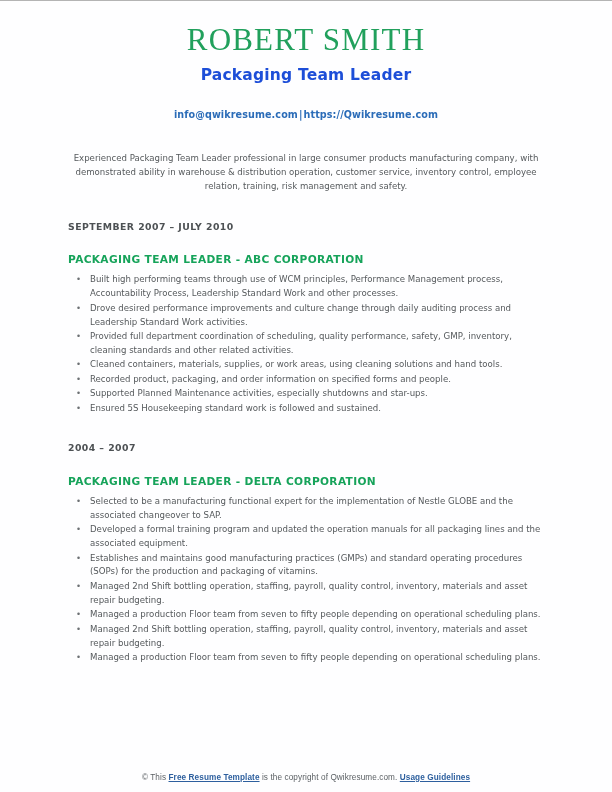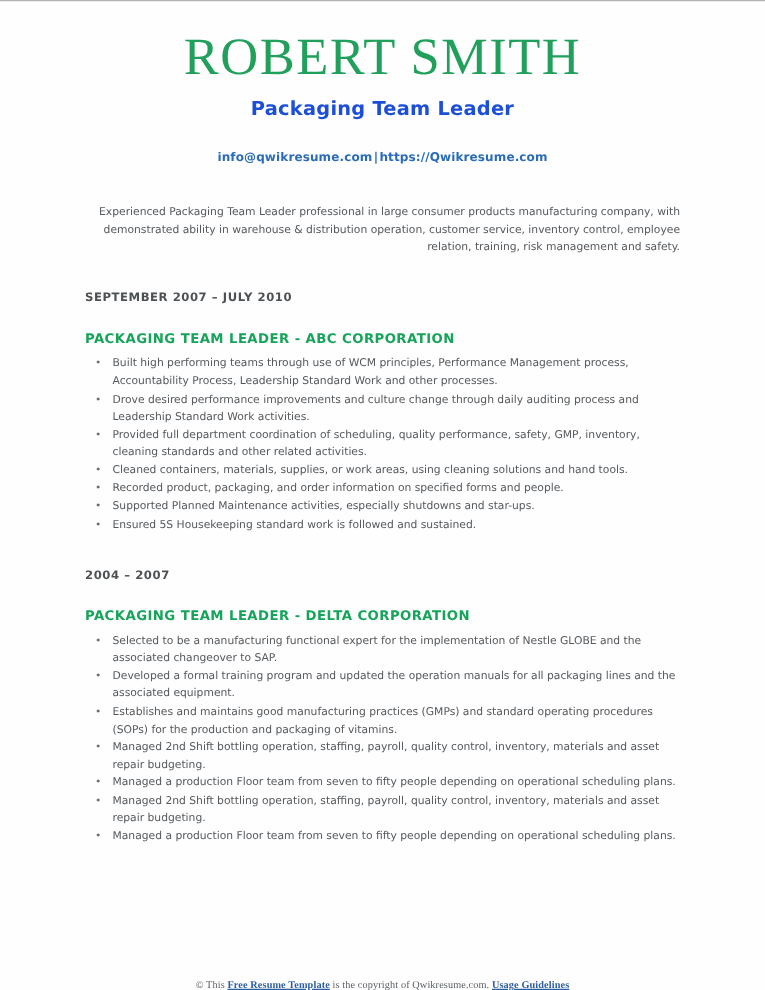"ROBERT SMITH" .cand-name { font-size: 42px -> 31px }
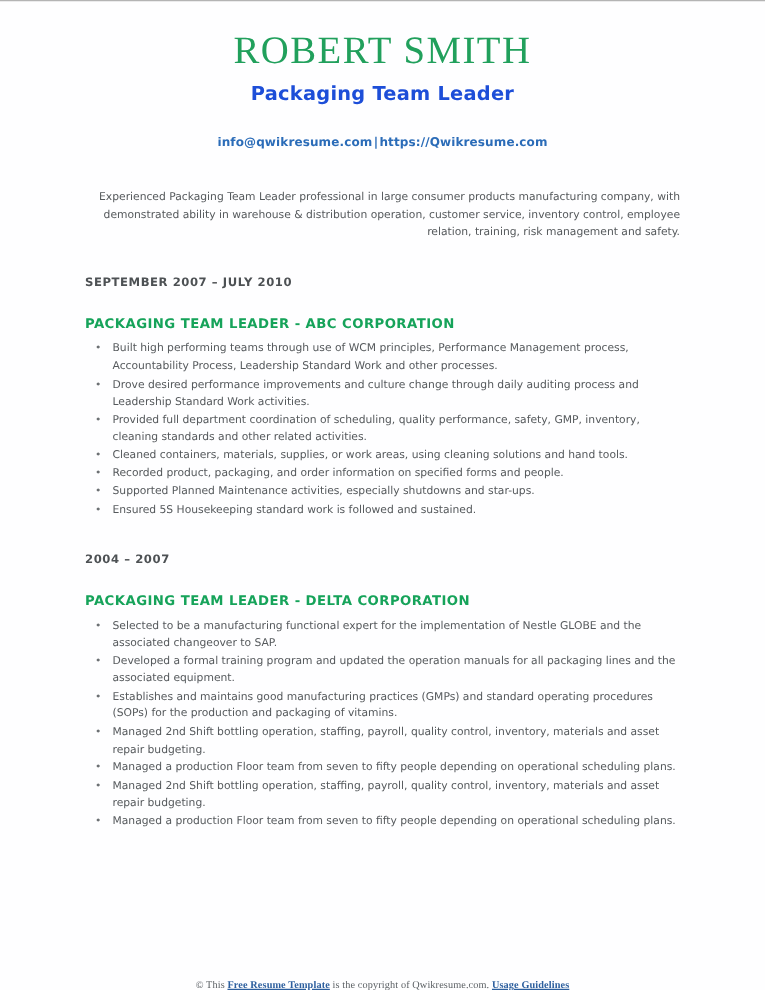"Experienced Packaging Team Leader" .summary { text-align: right -> center }
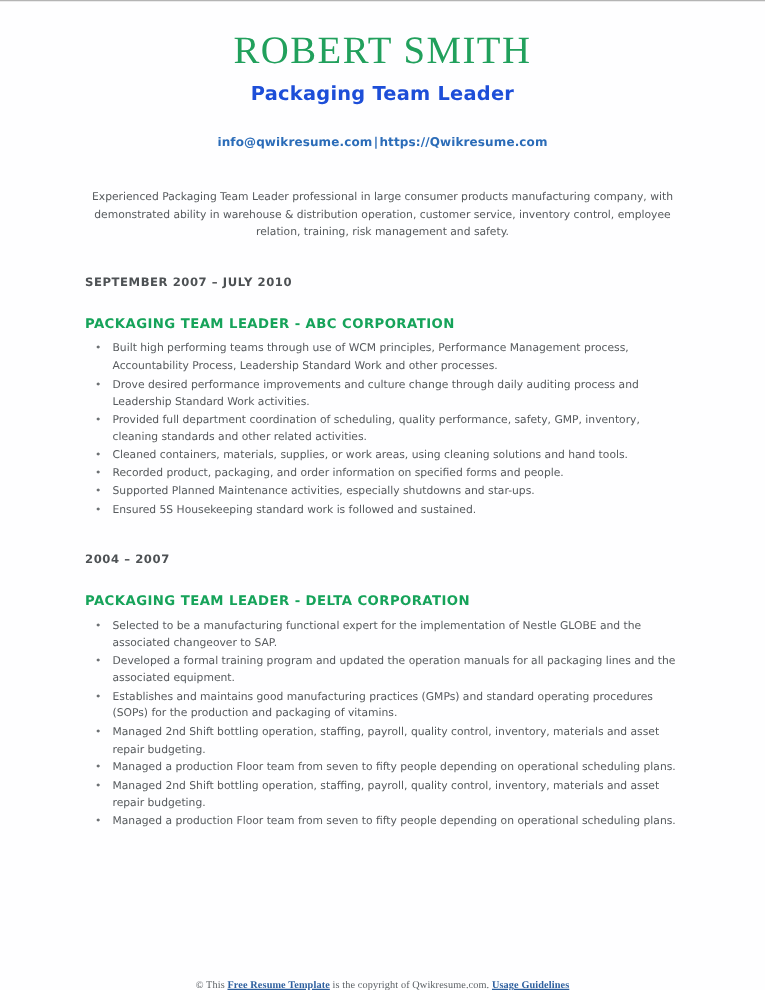"© This Free Resume Template" .footer { bottom: 0 -> 10px; font-family: Liberation Serif, serif -> Liberation Sans, sans-serif }
